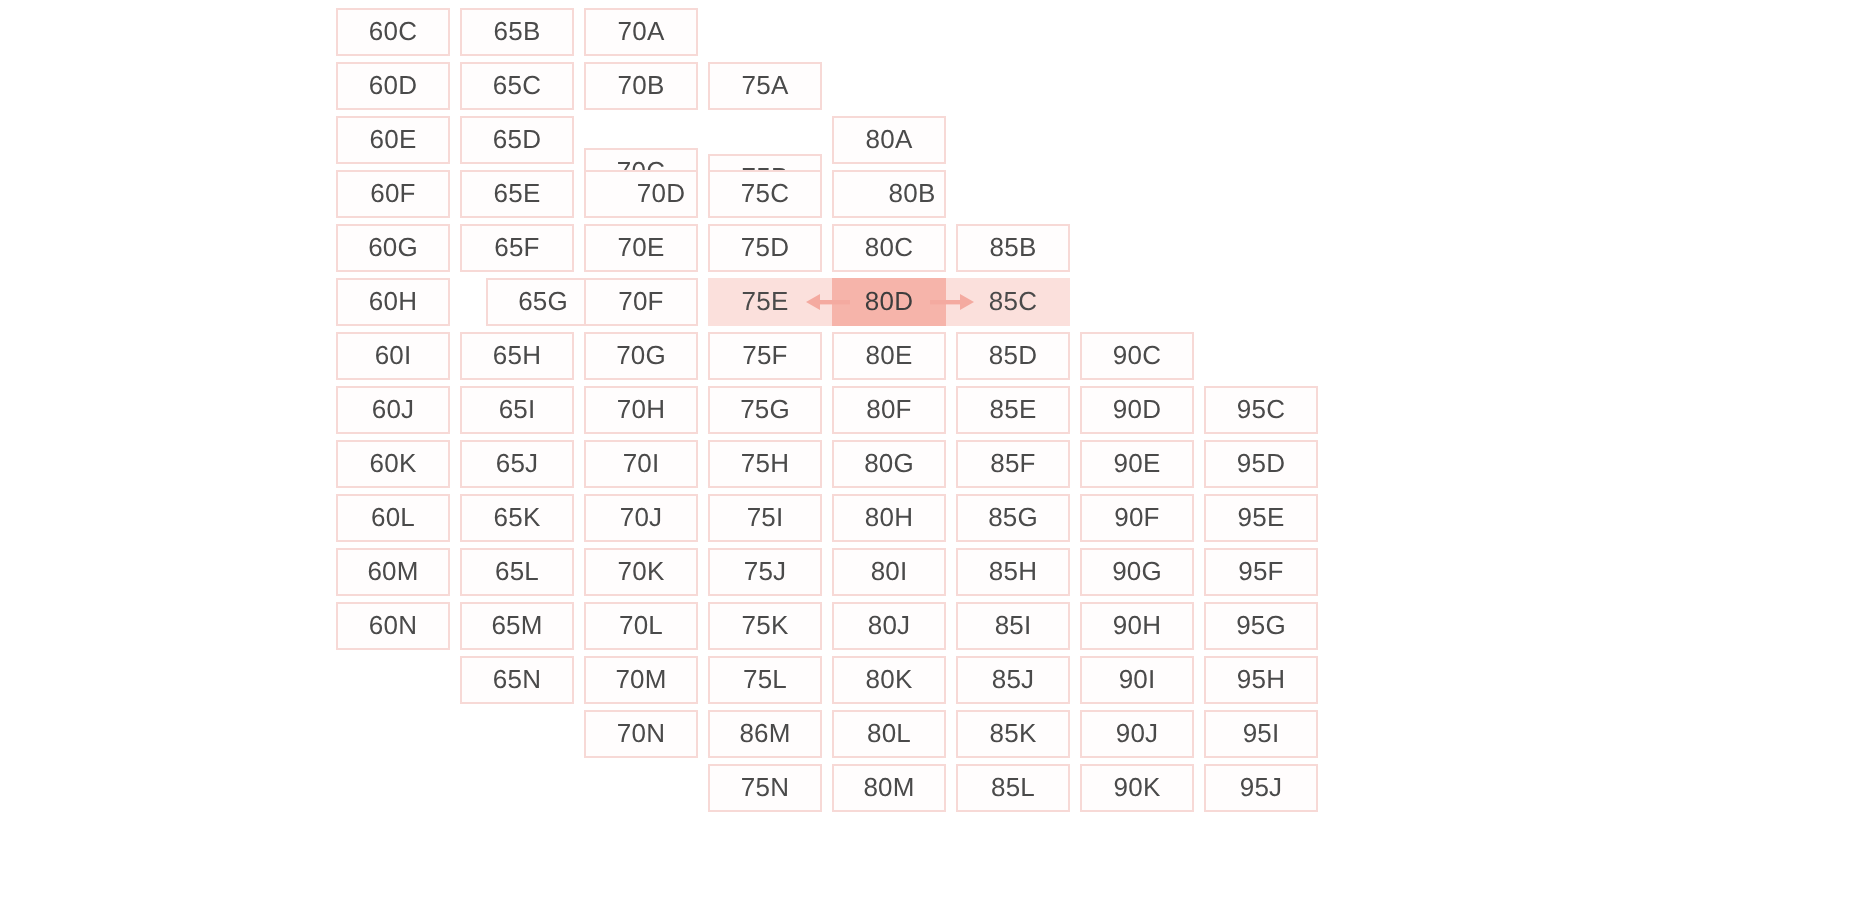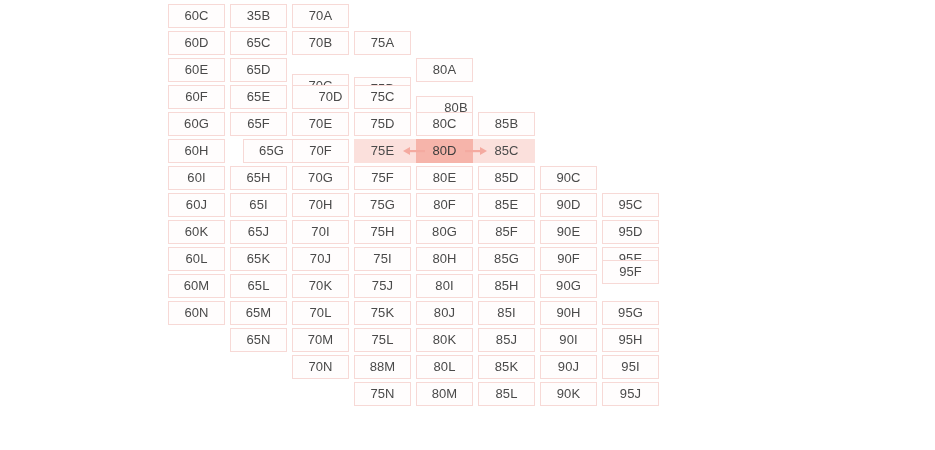"35B" div.cell { text: 35B -> 65B }
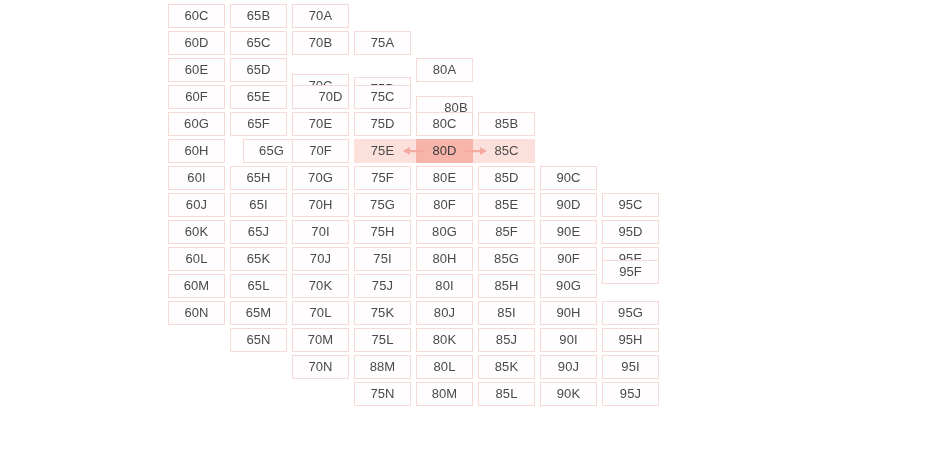"80B" div.cell { top: 92px -> 81px }
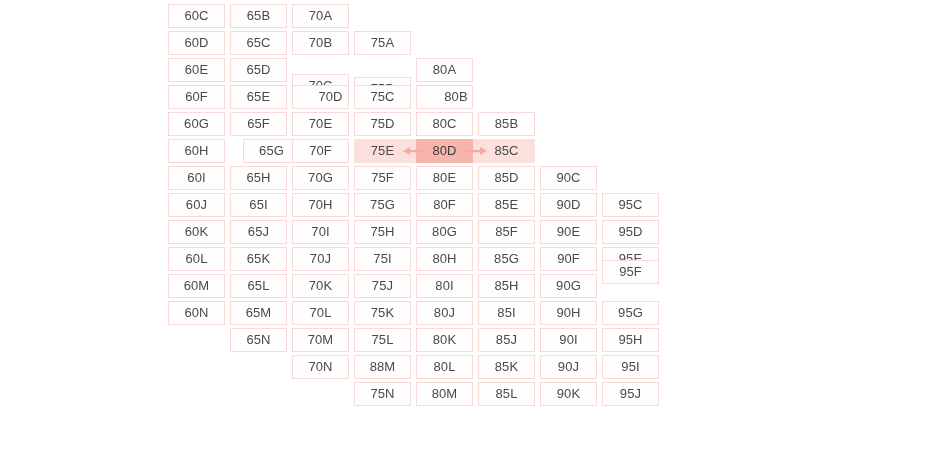"95F" div.cell { top: 256px -> 270px }
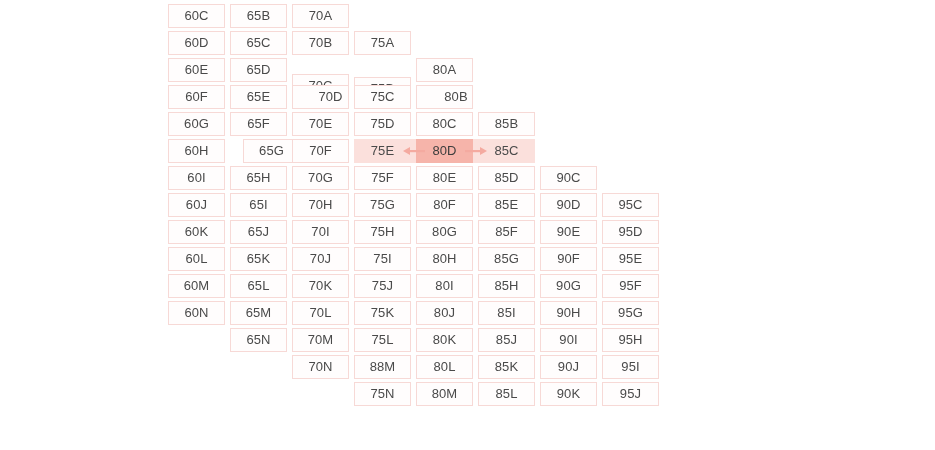"88M" div.cell { text: 88M -> 86M }
